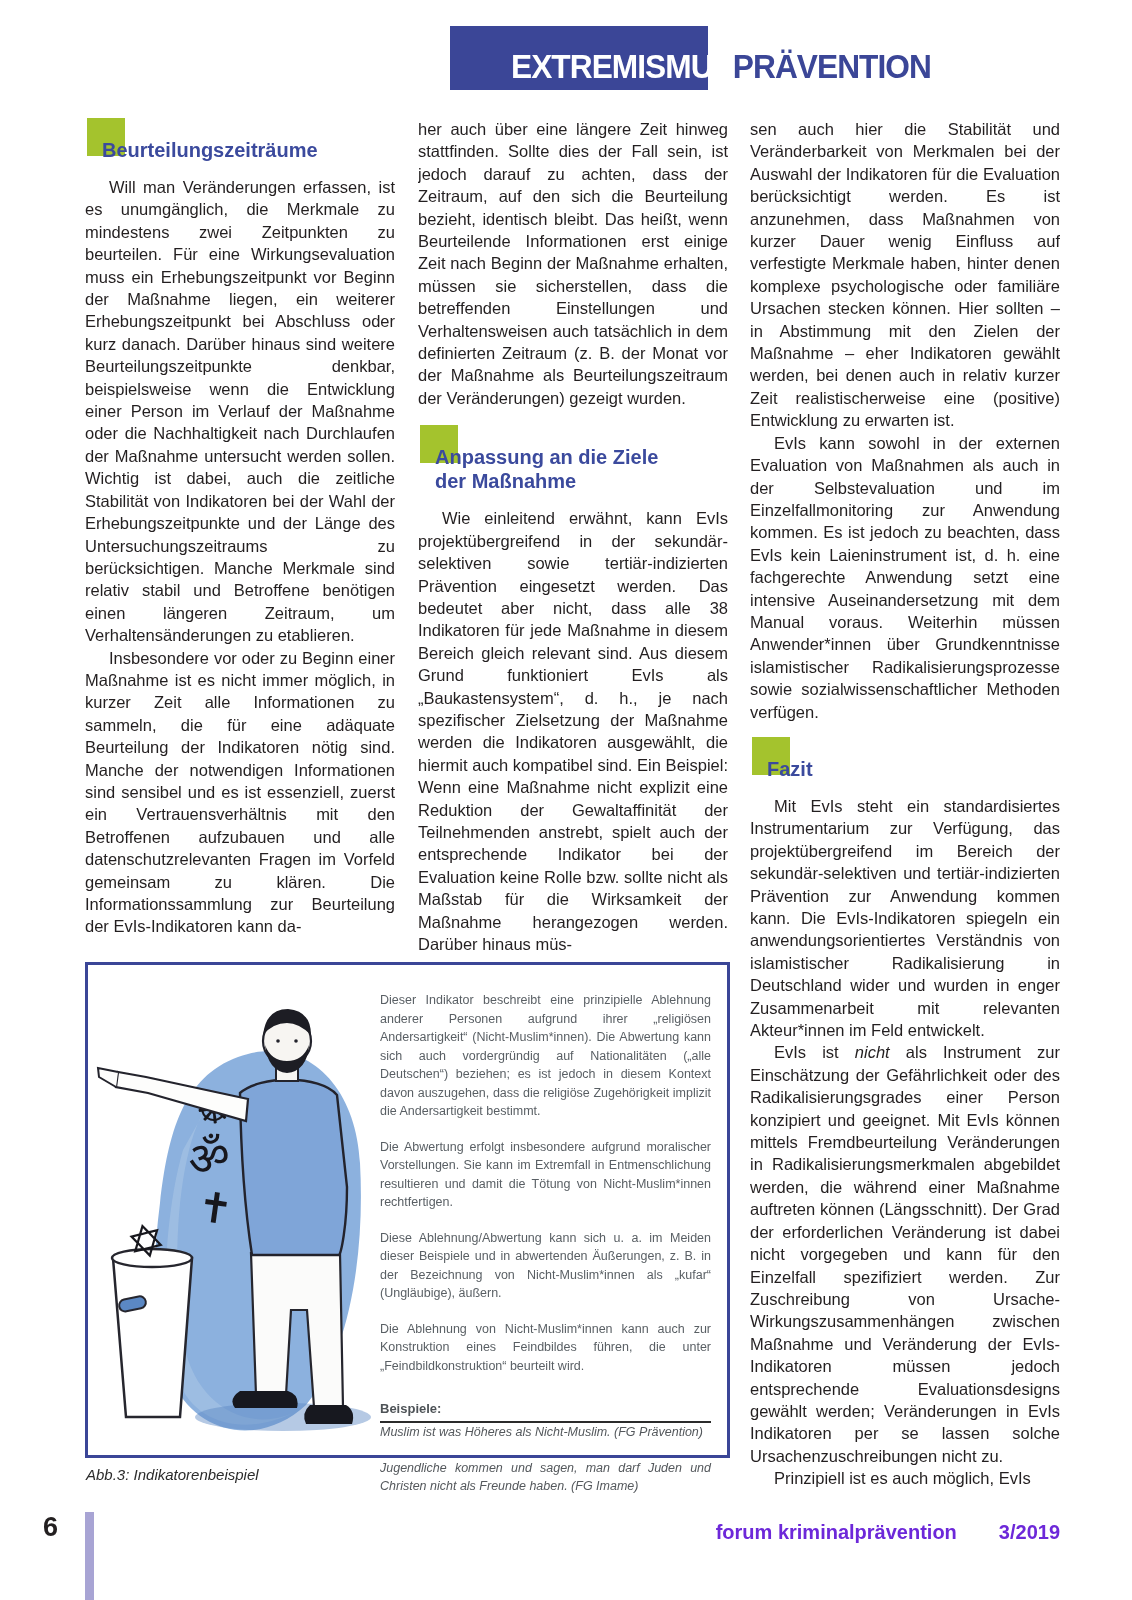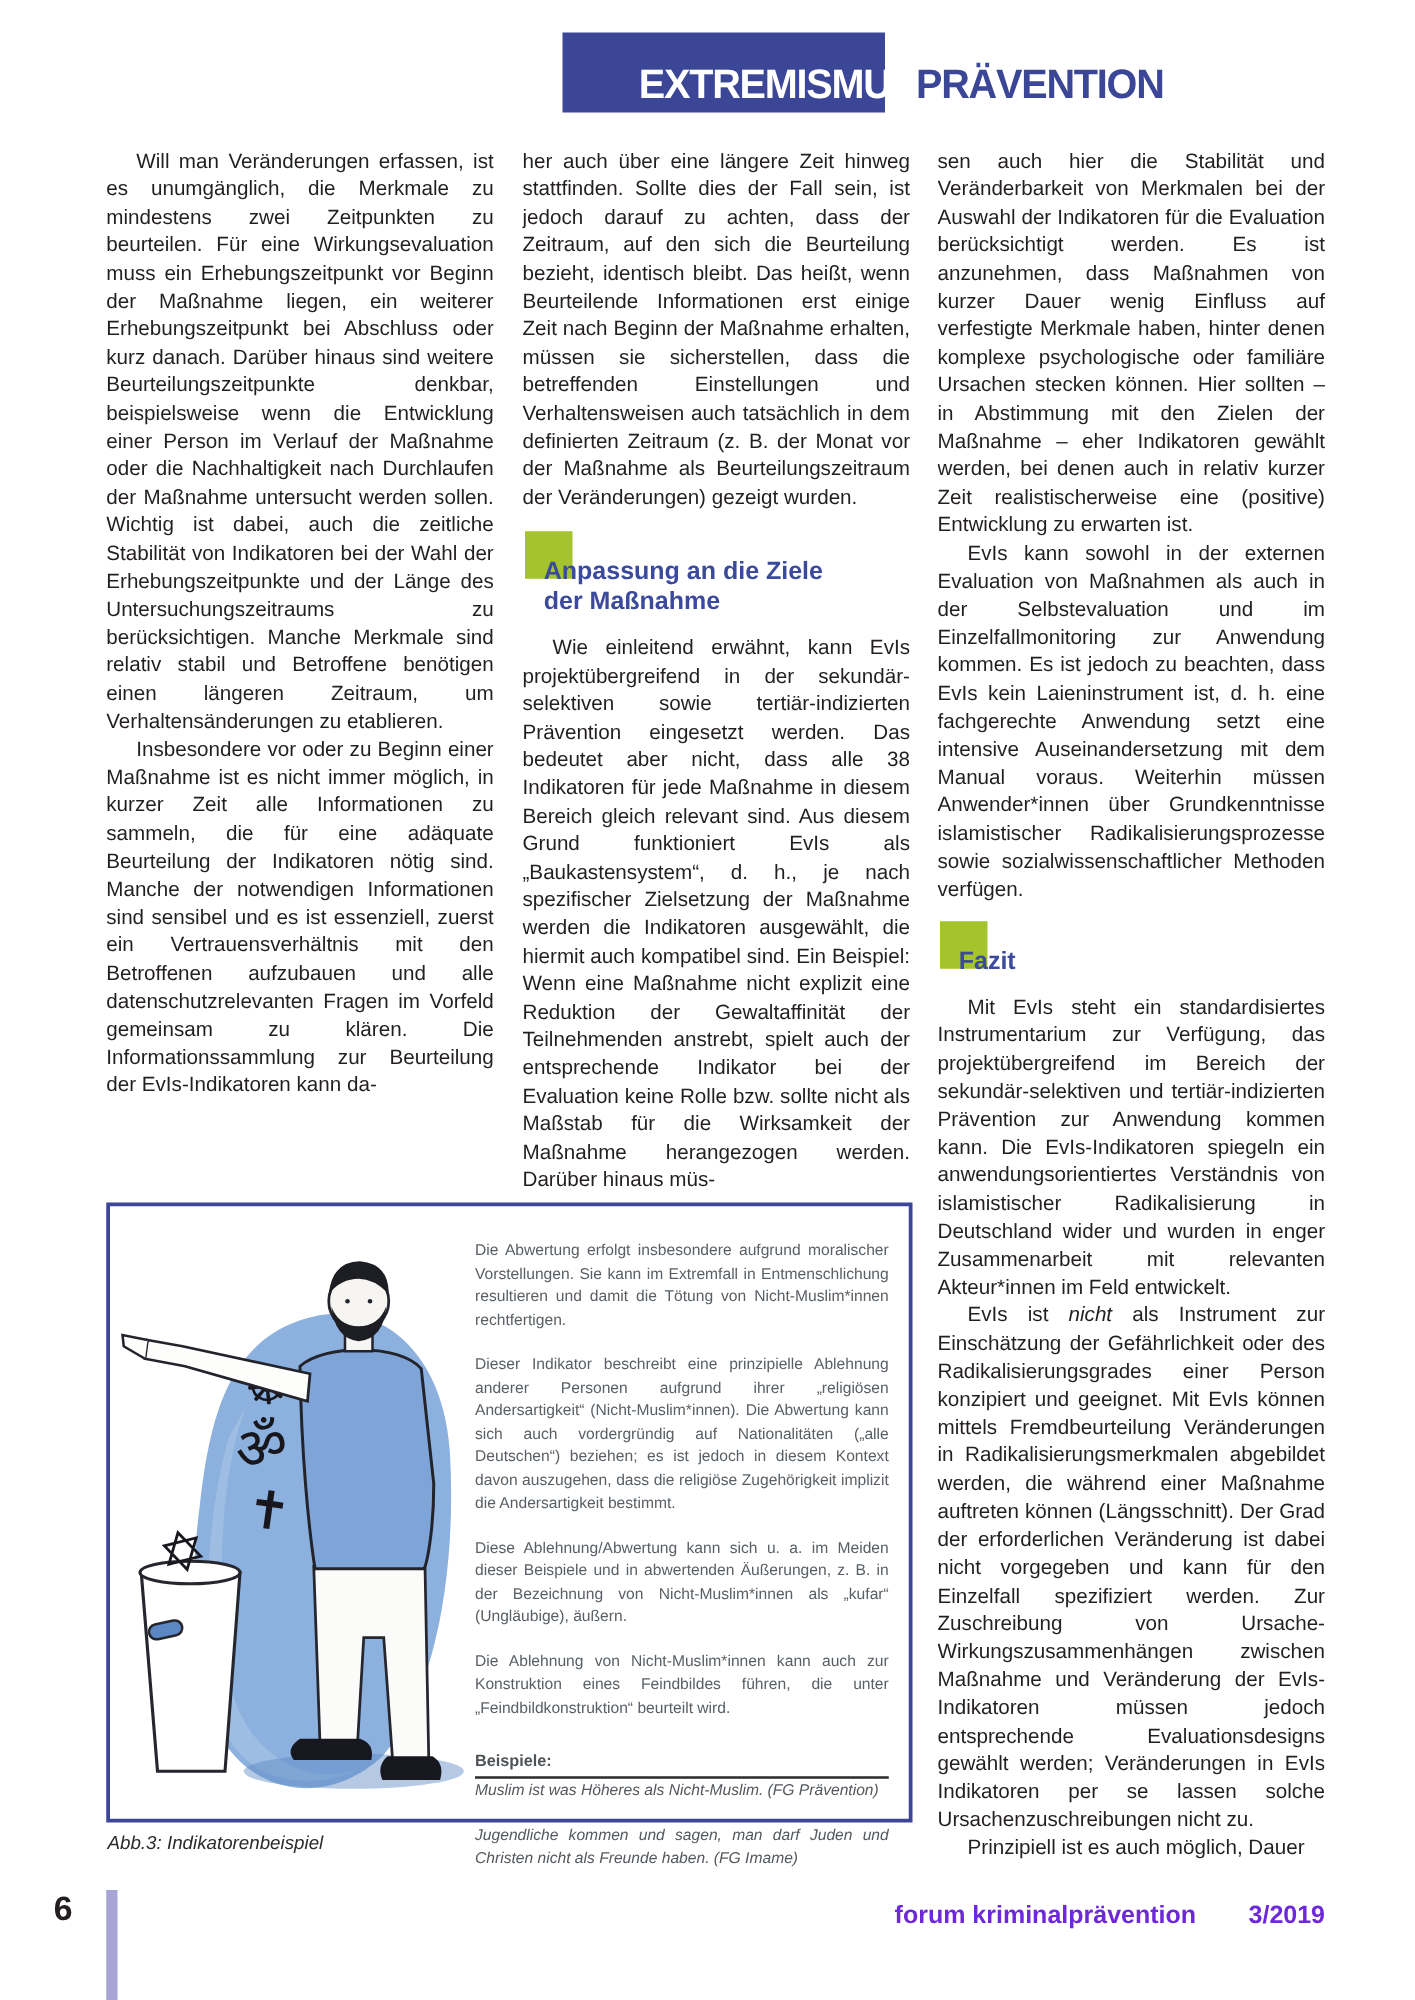"Beurteilungszeiträume" div.section-head { html: none -> <div> <span></span> <h2>Beurteilungszeiträume</h2> </div> }
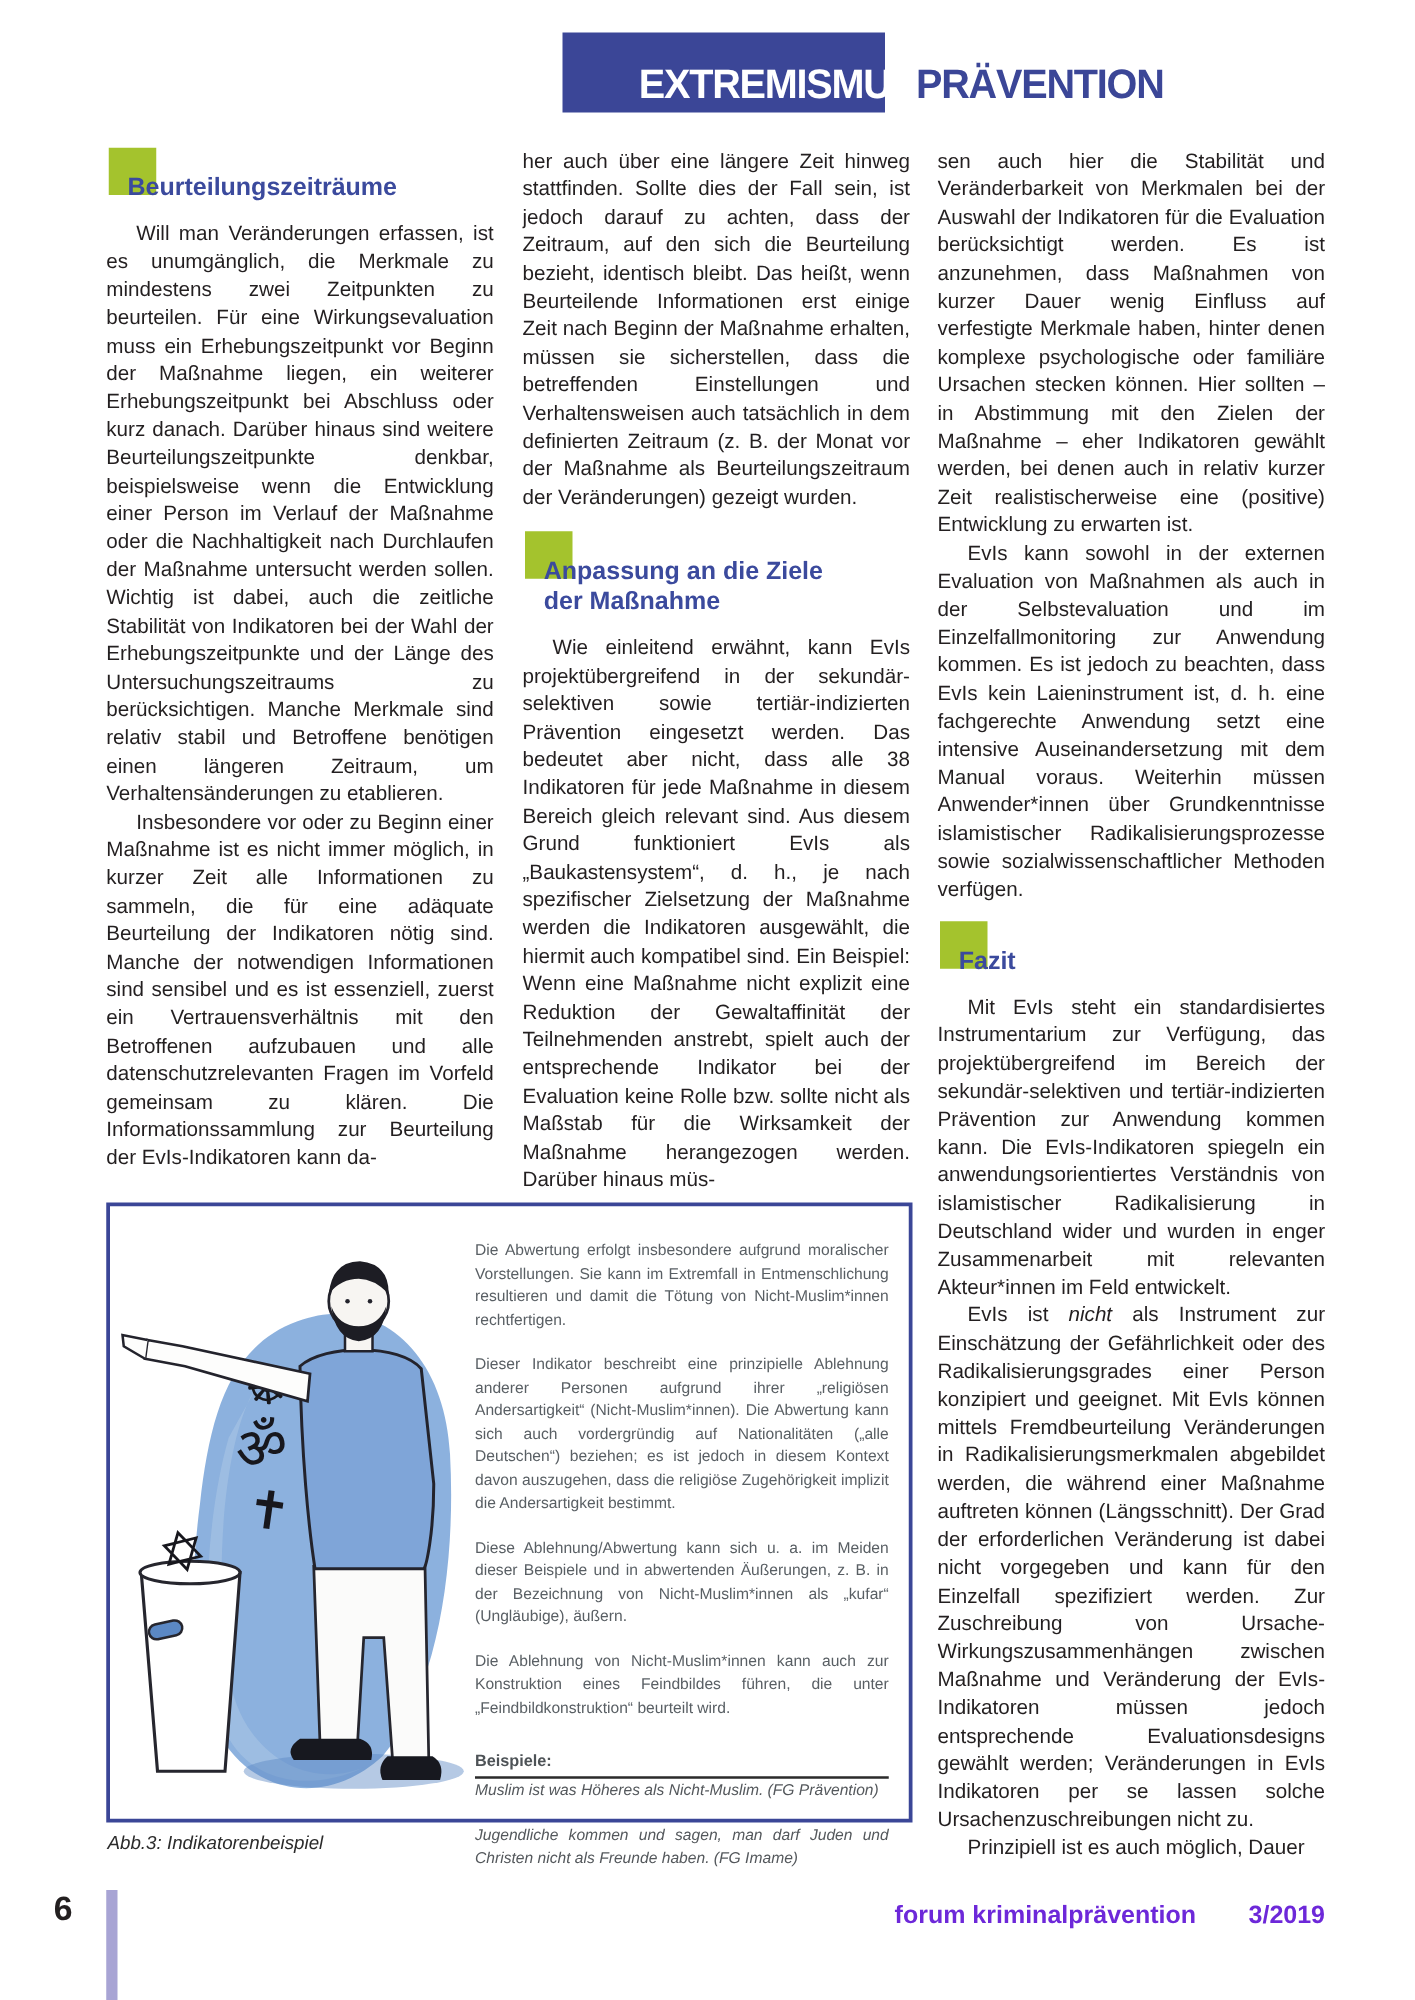"Die Abwertung erfolgt insbesondere" p { order: before "Dieser Indikator beschreibt eine" -> after "Dieser Indikator beschreibt eine" }
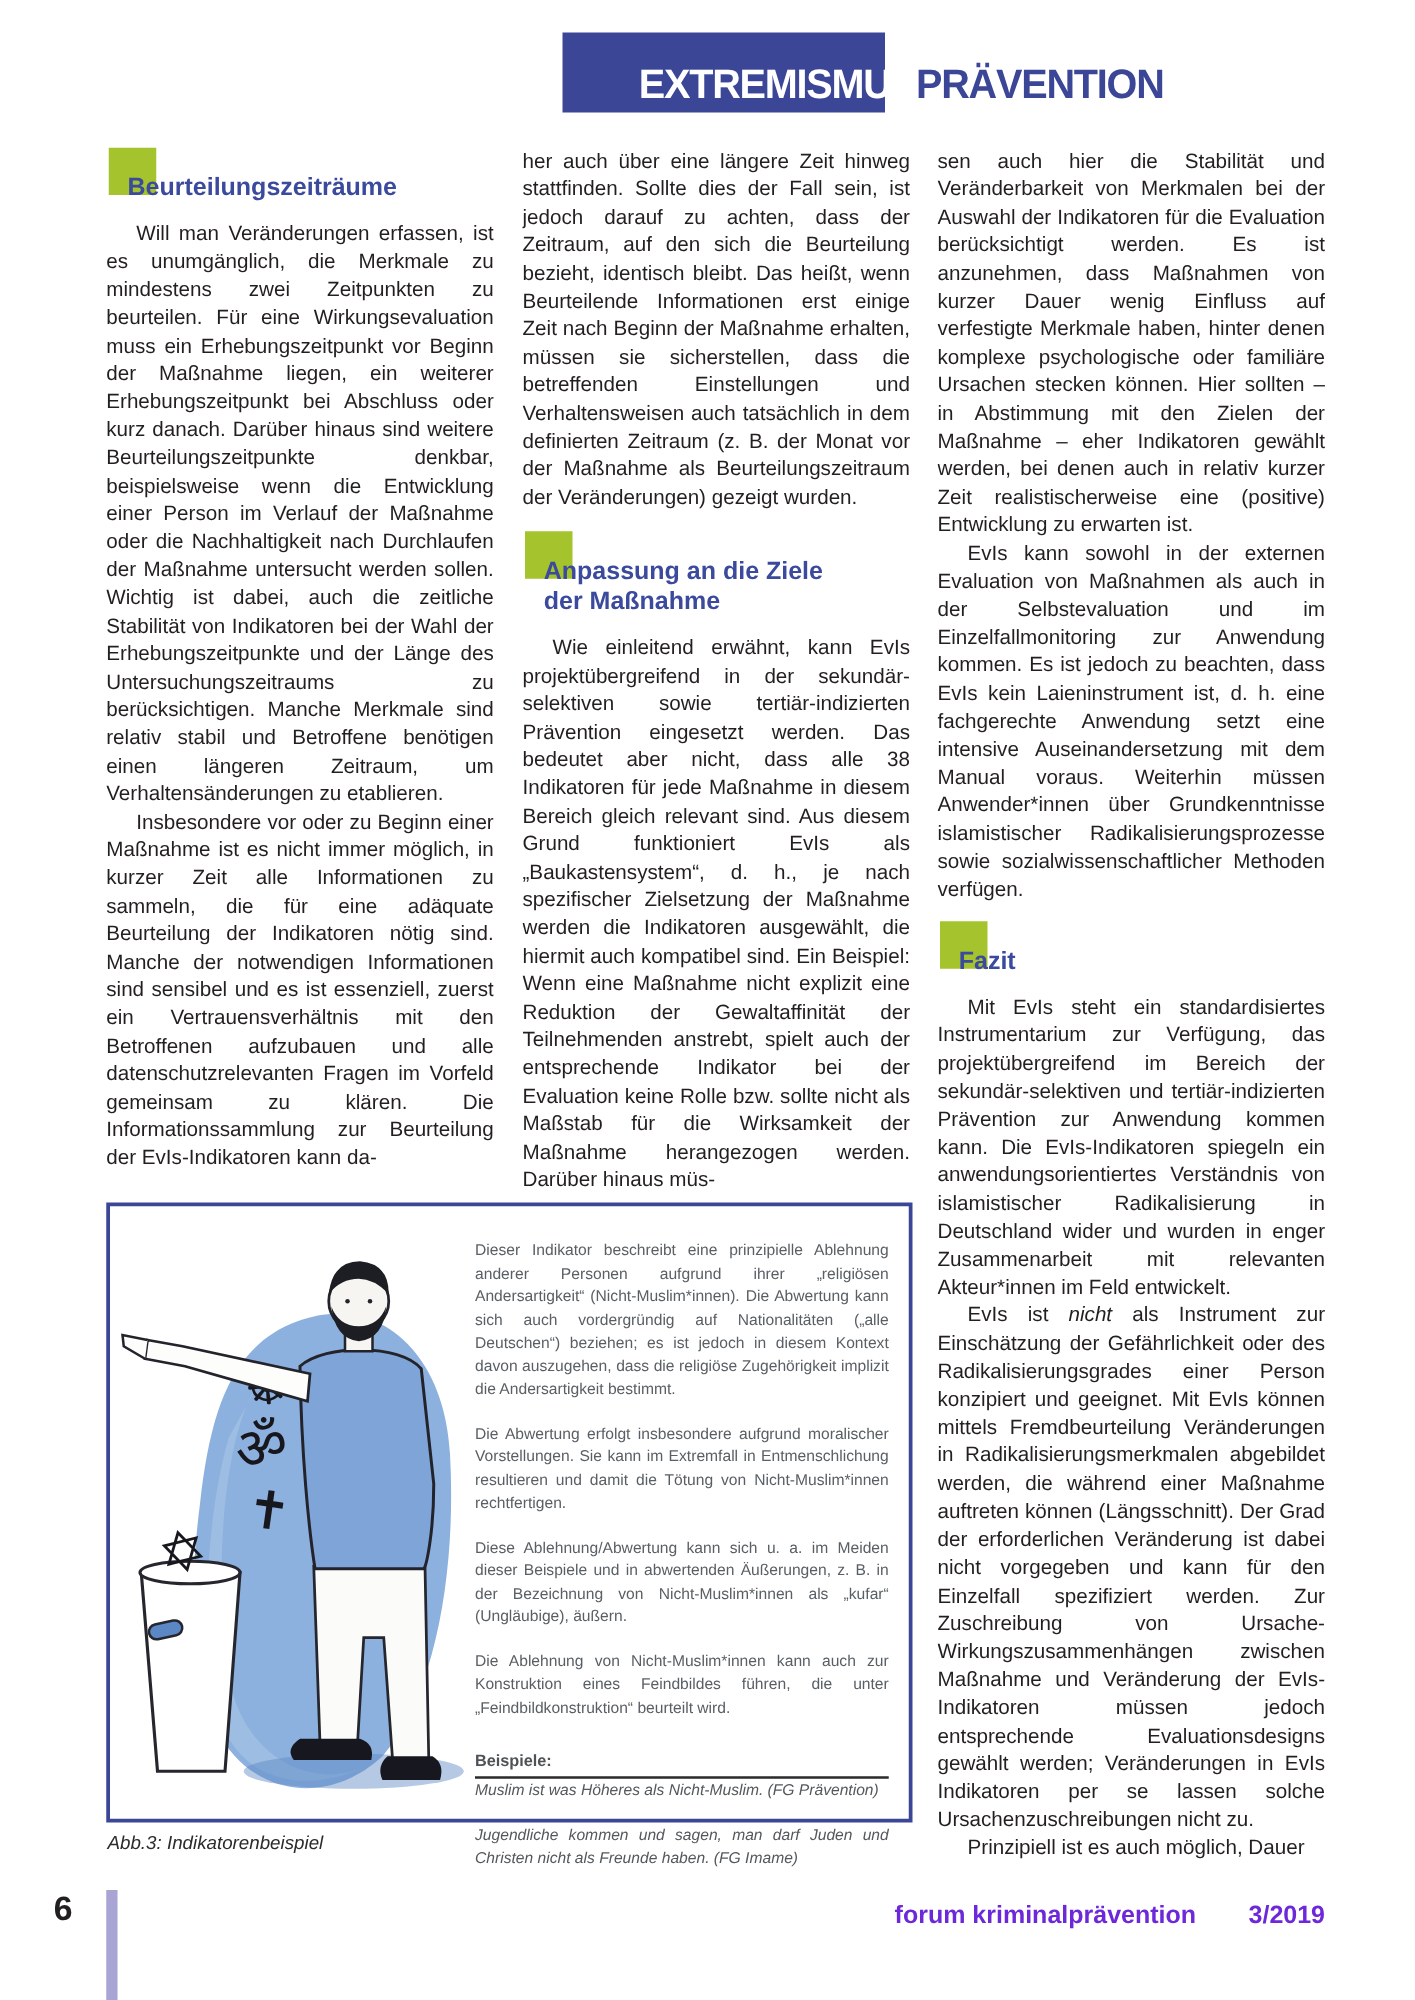"Prinzipiell ist es auch möglich," p { text: Dauer -> EvIs }
